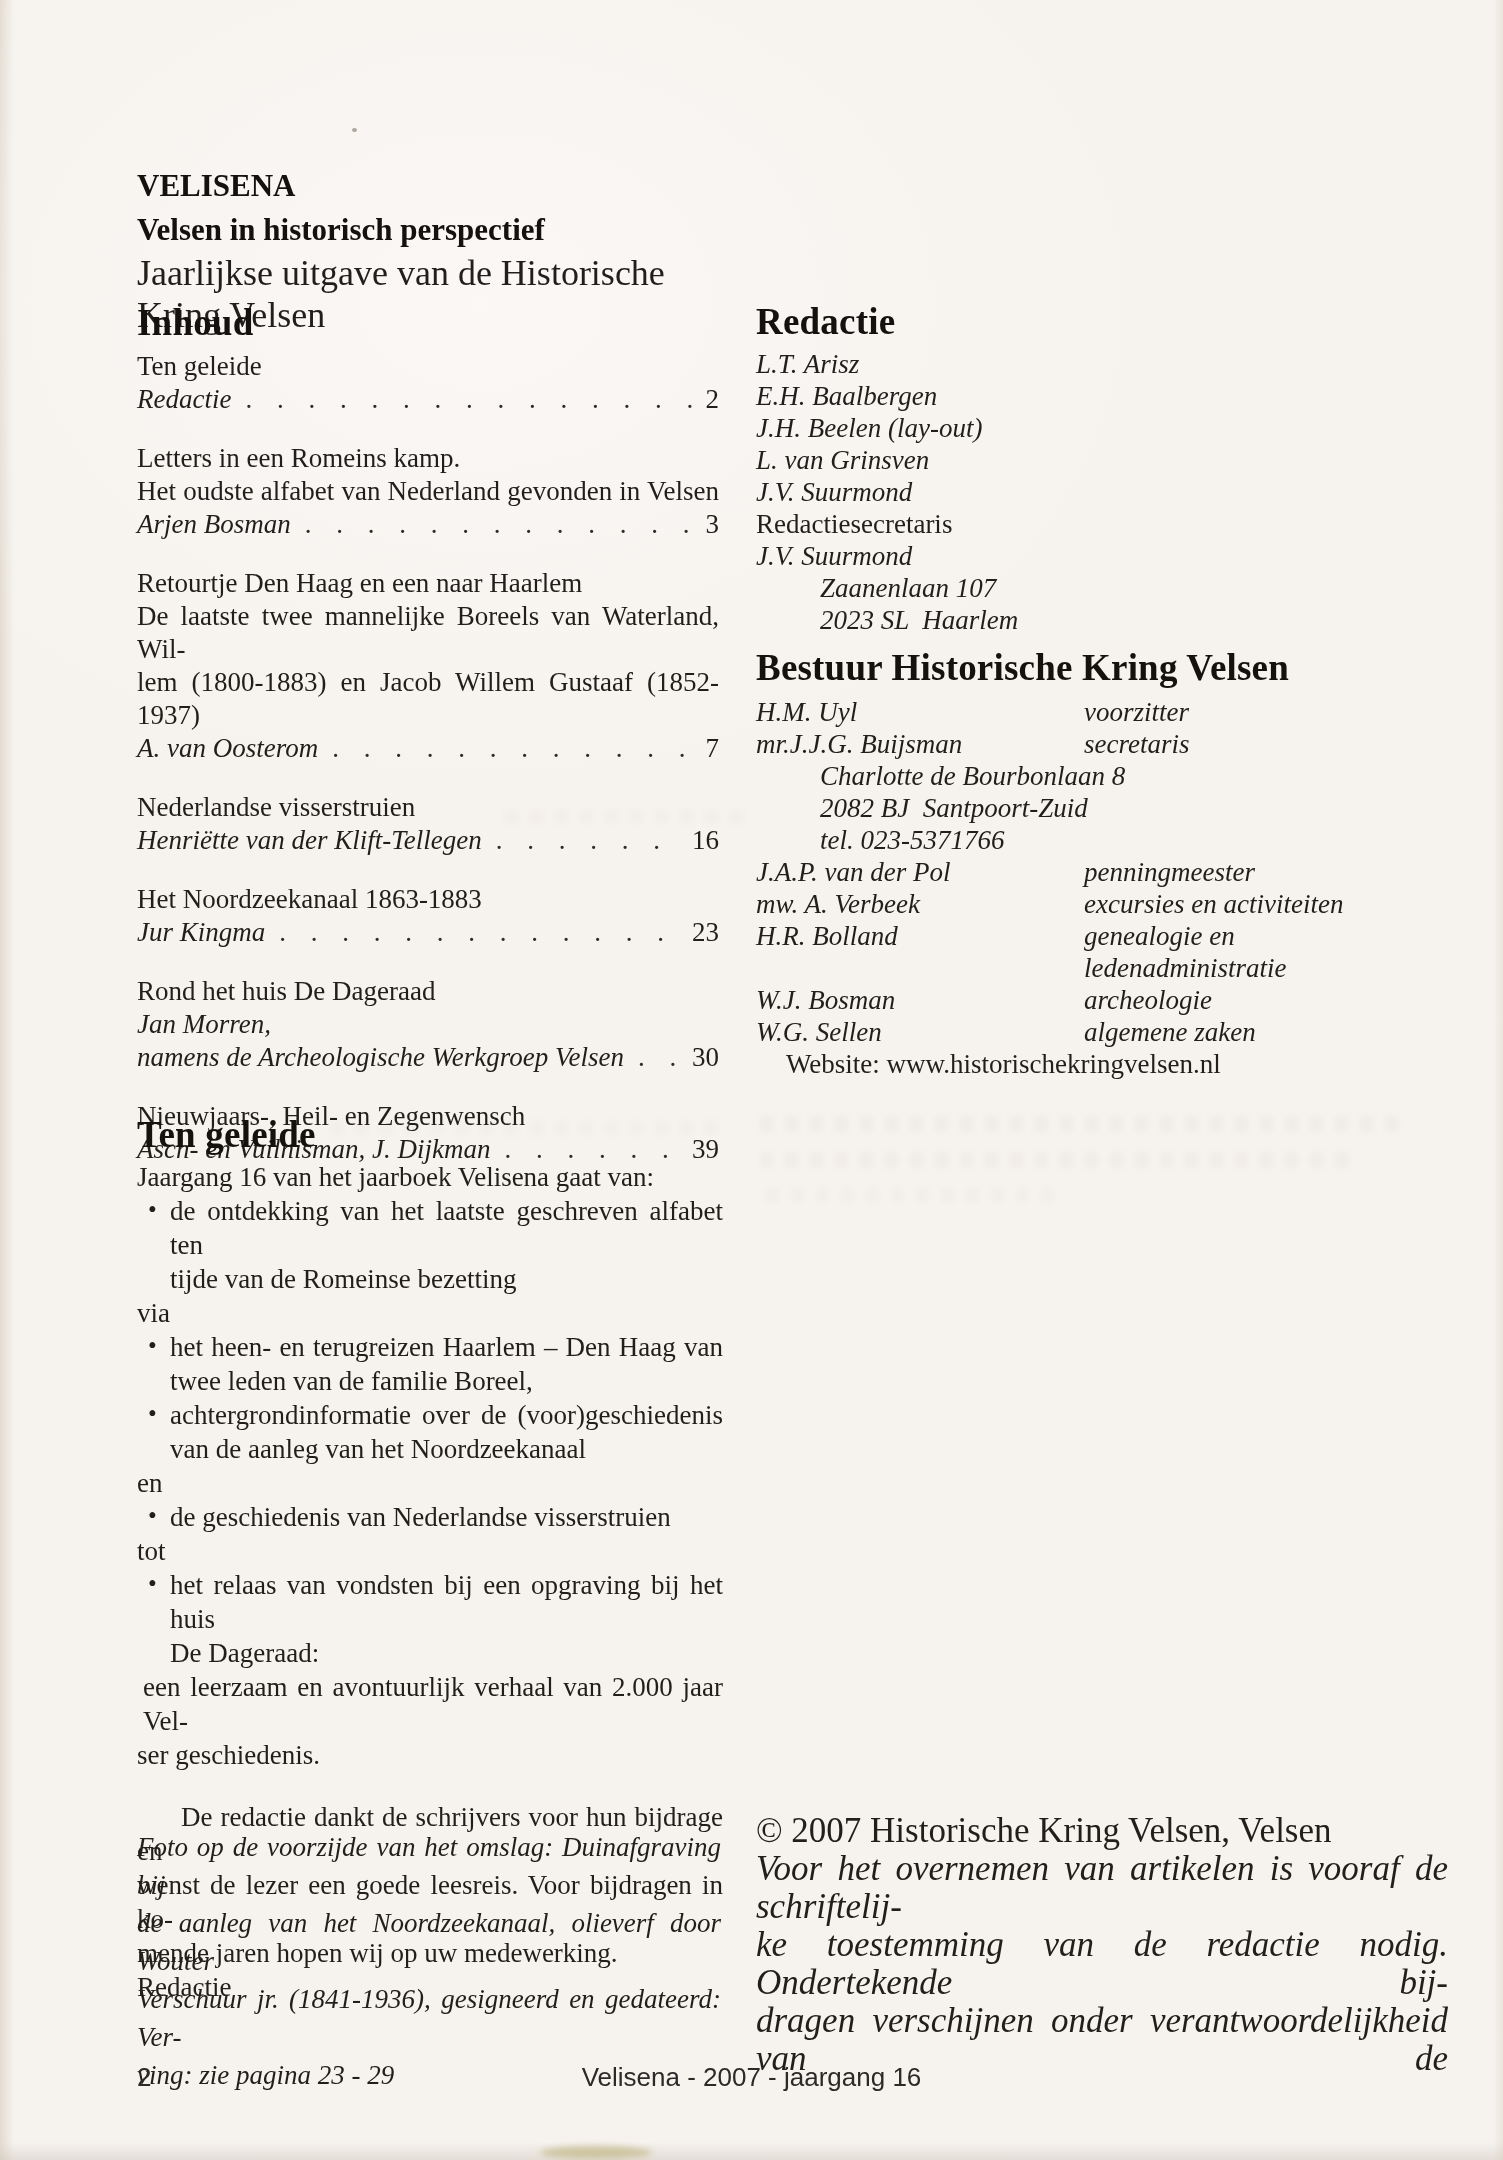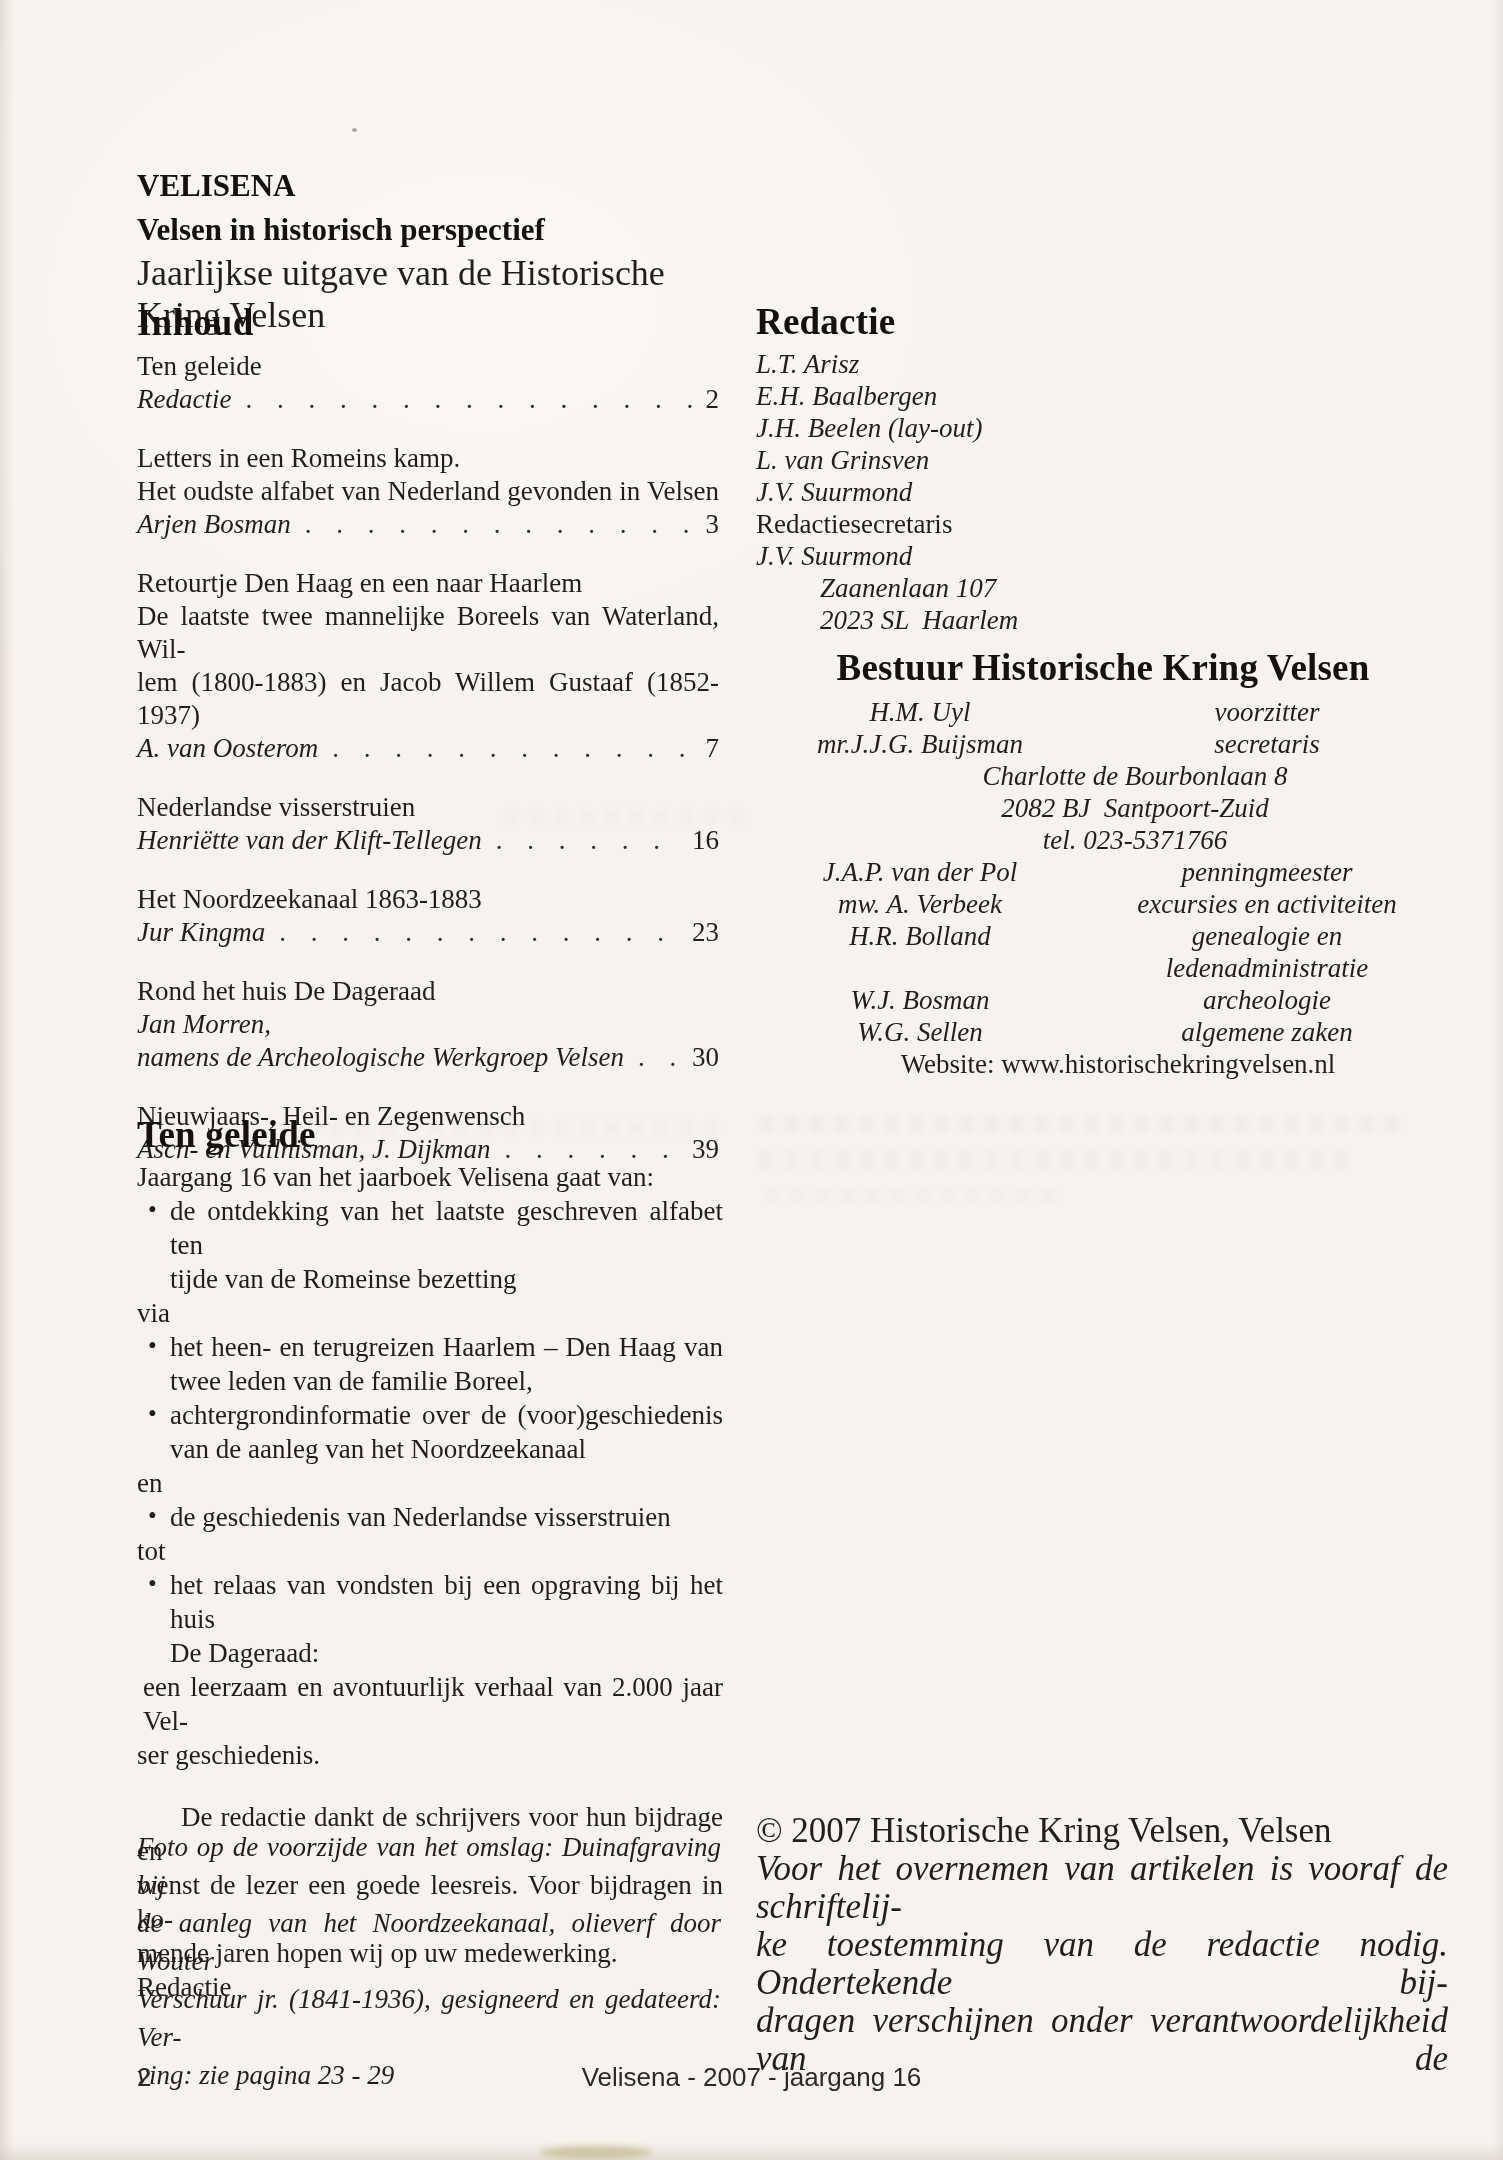"Bestuur Historische Kring Velsen" .board { text-align: center -> none }
